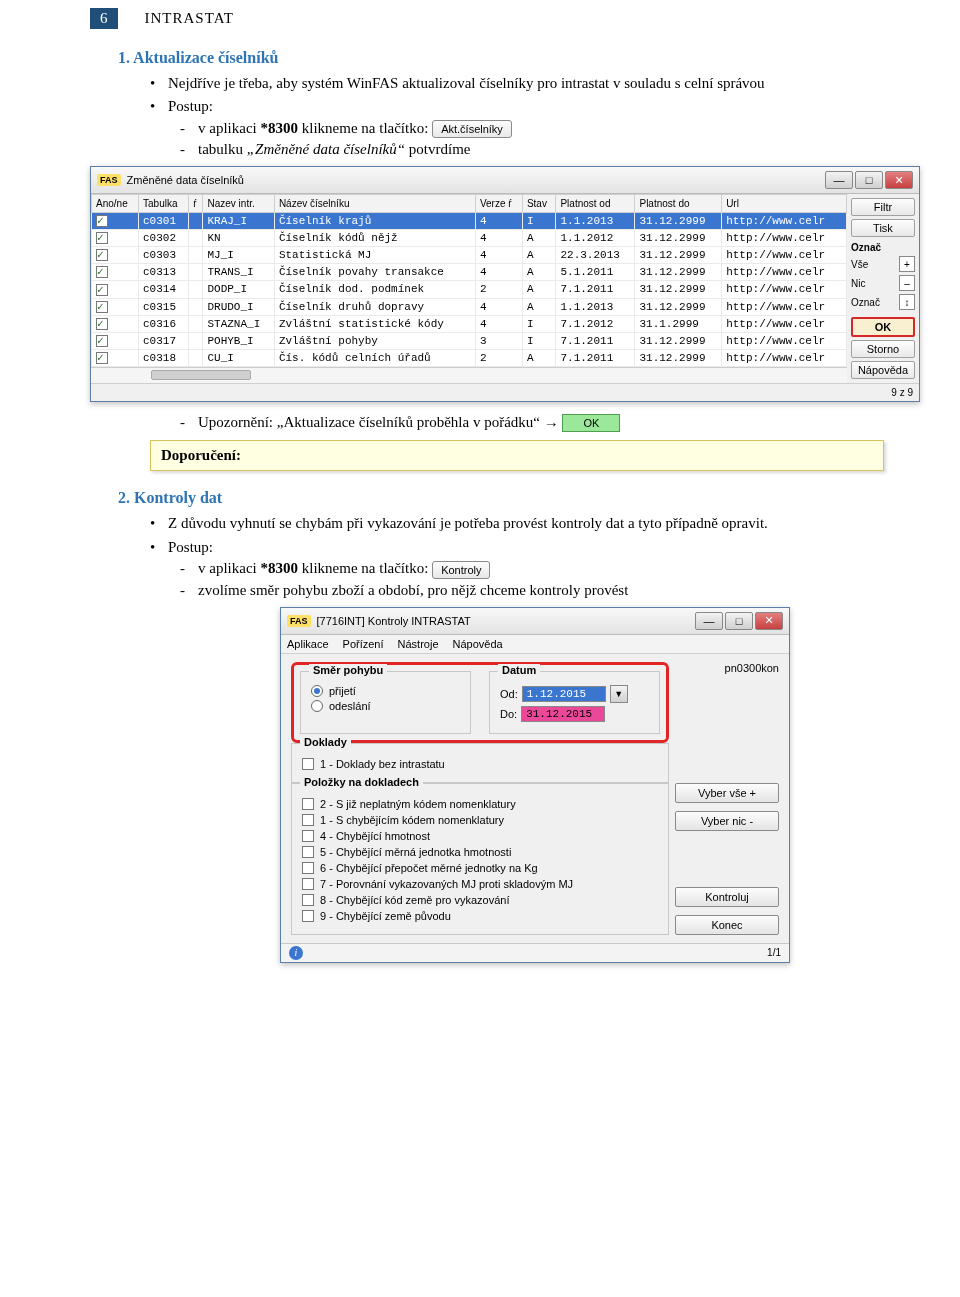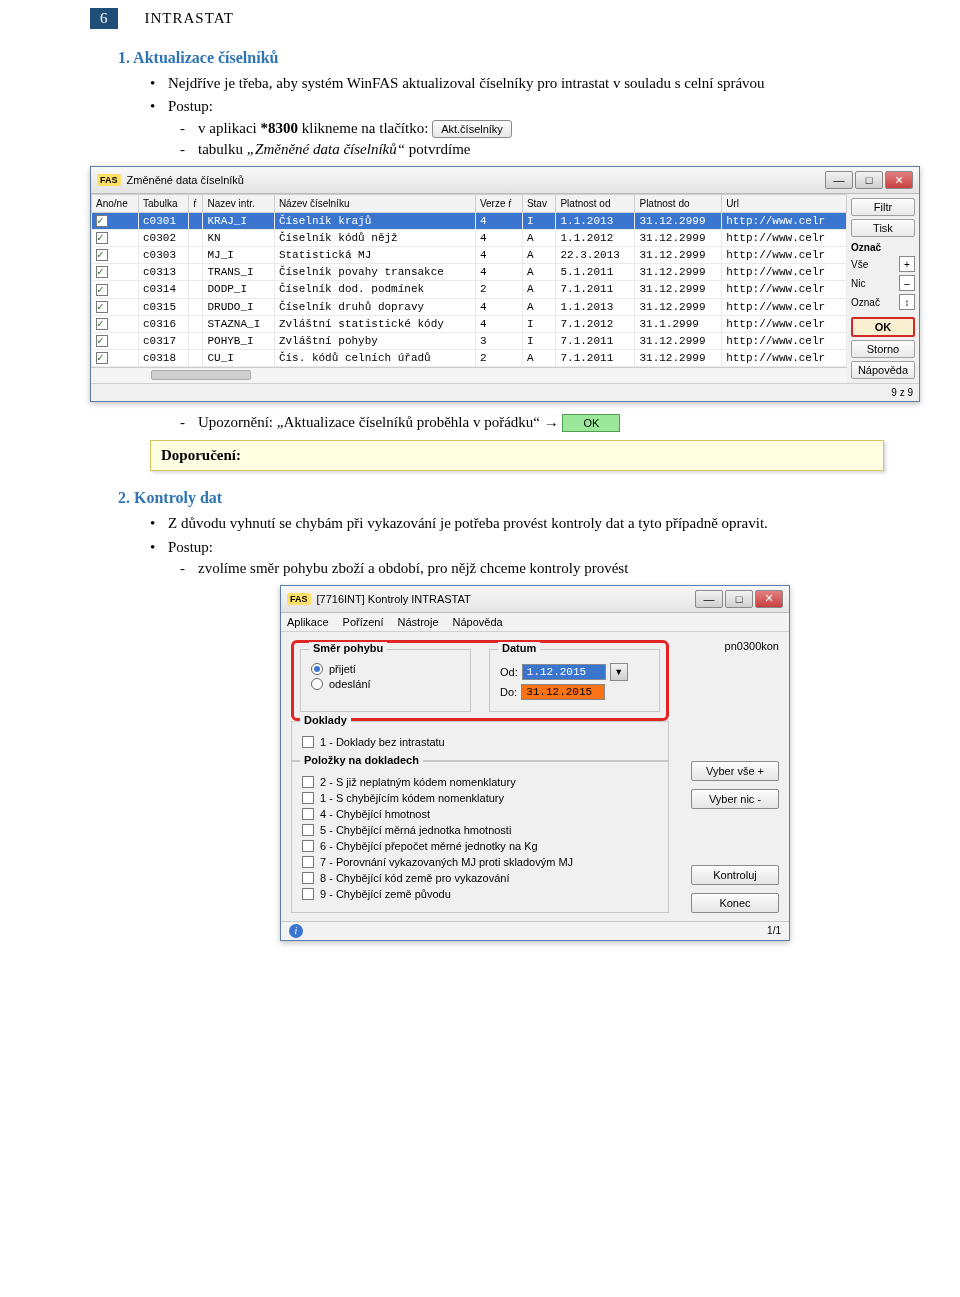"v aplikaci *8300 klikneme na tlačítko: Kontroly" li { html: none -> <li> <span>v aplikaci </span><b>*8300</b><span> klikneme na tlačítko: </span> <span>Kontroly</span> </li> }
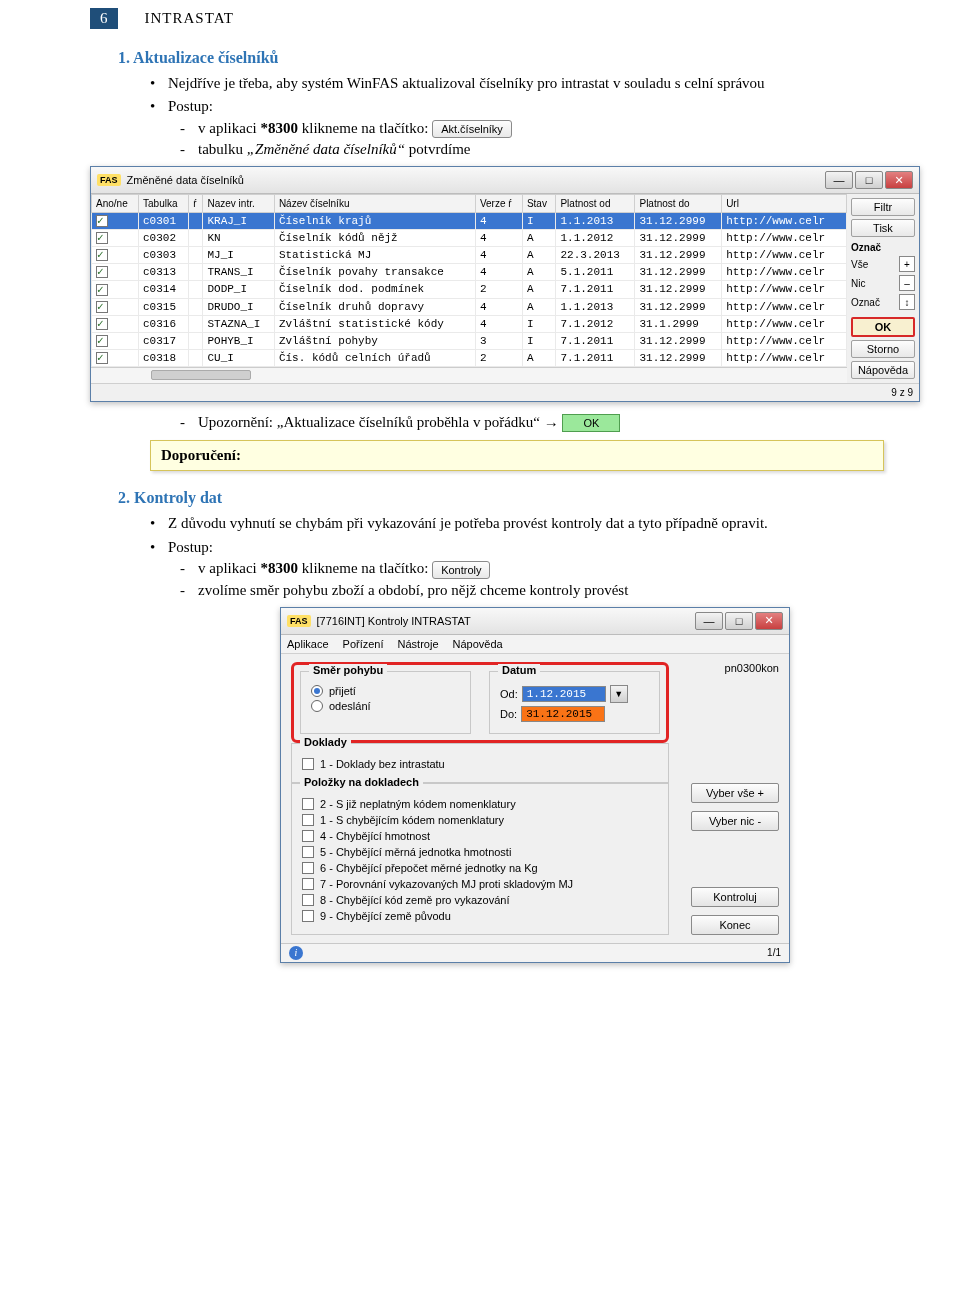"31.12.2015" .date-field { background: #f97316 -> #ec4899 }
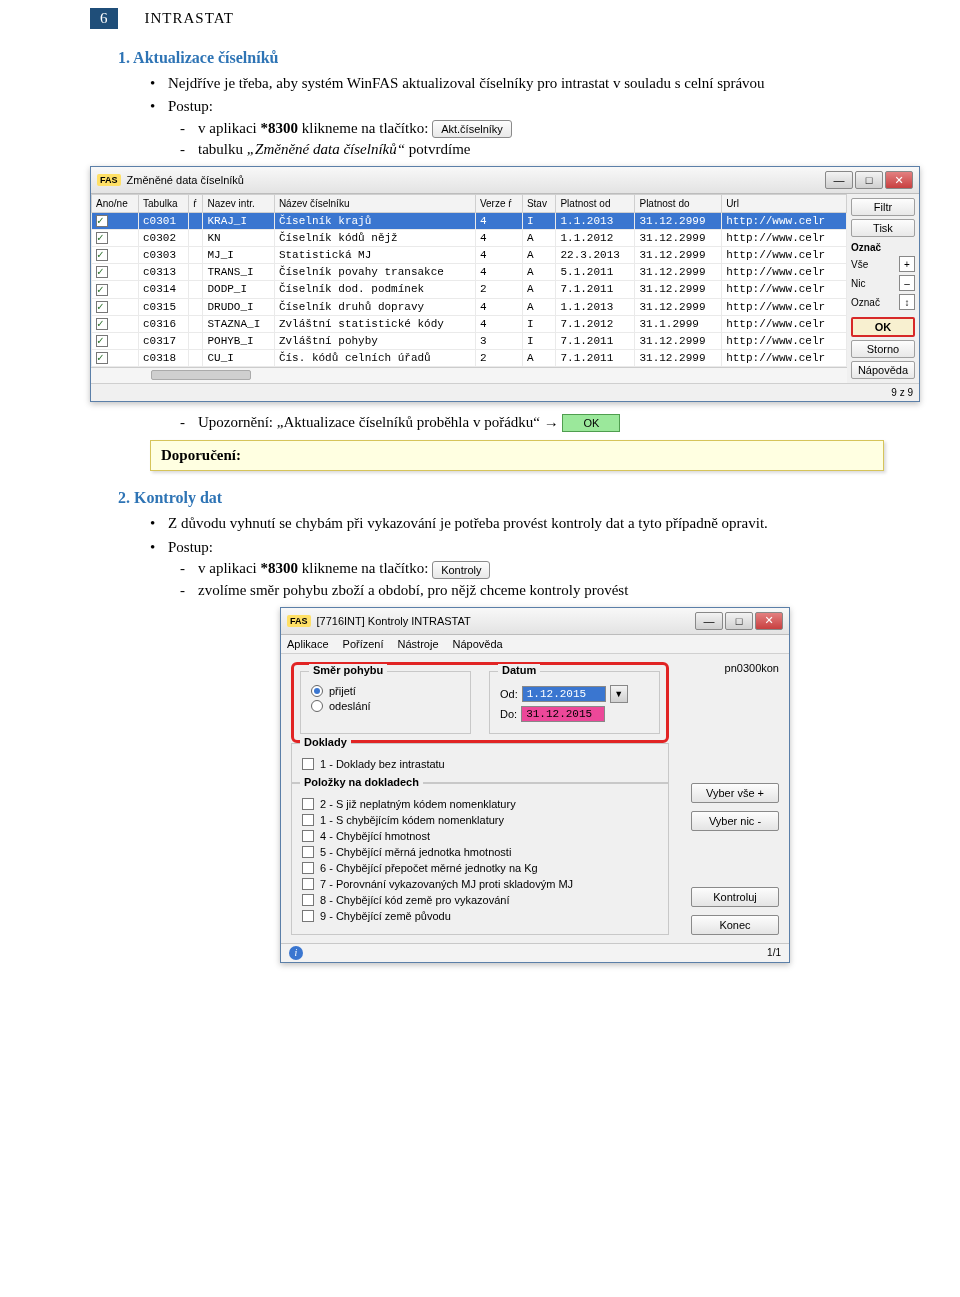"Vyber vše +" .btn2 { width: 88px -> 104px }
